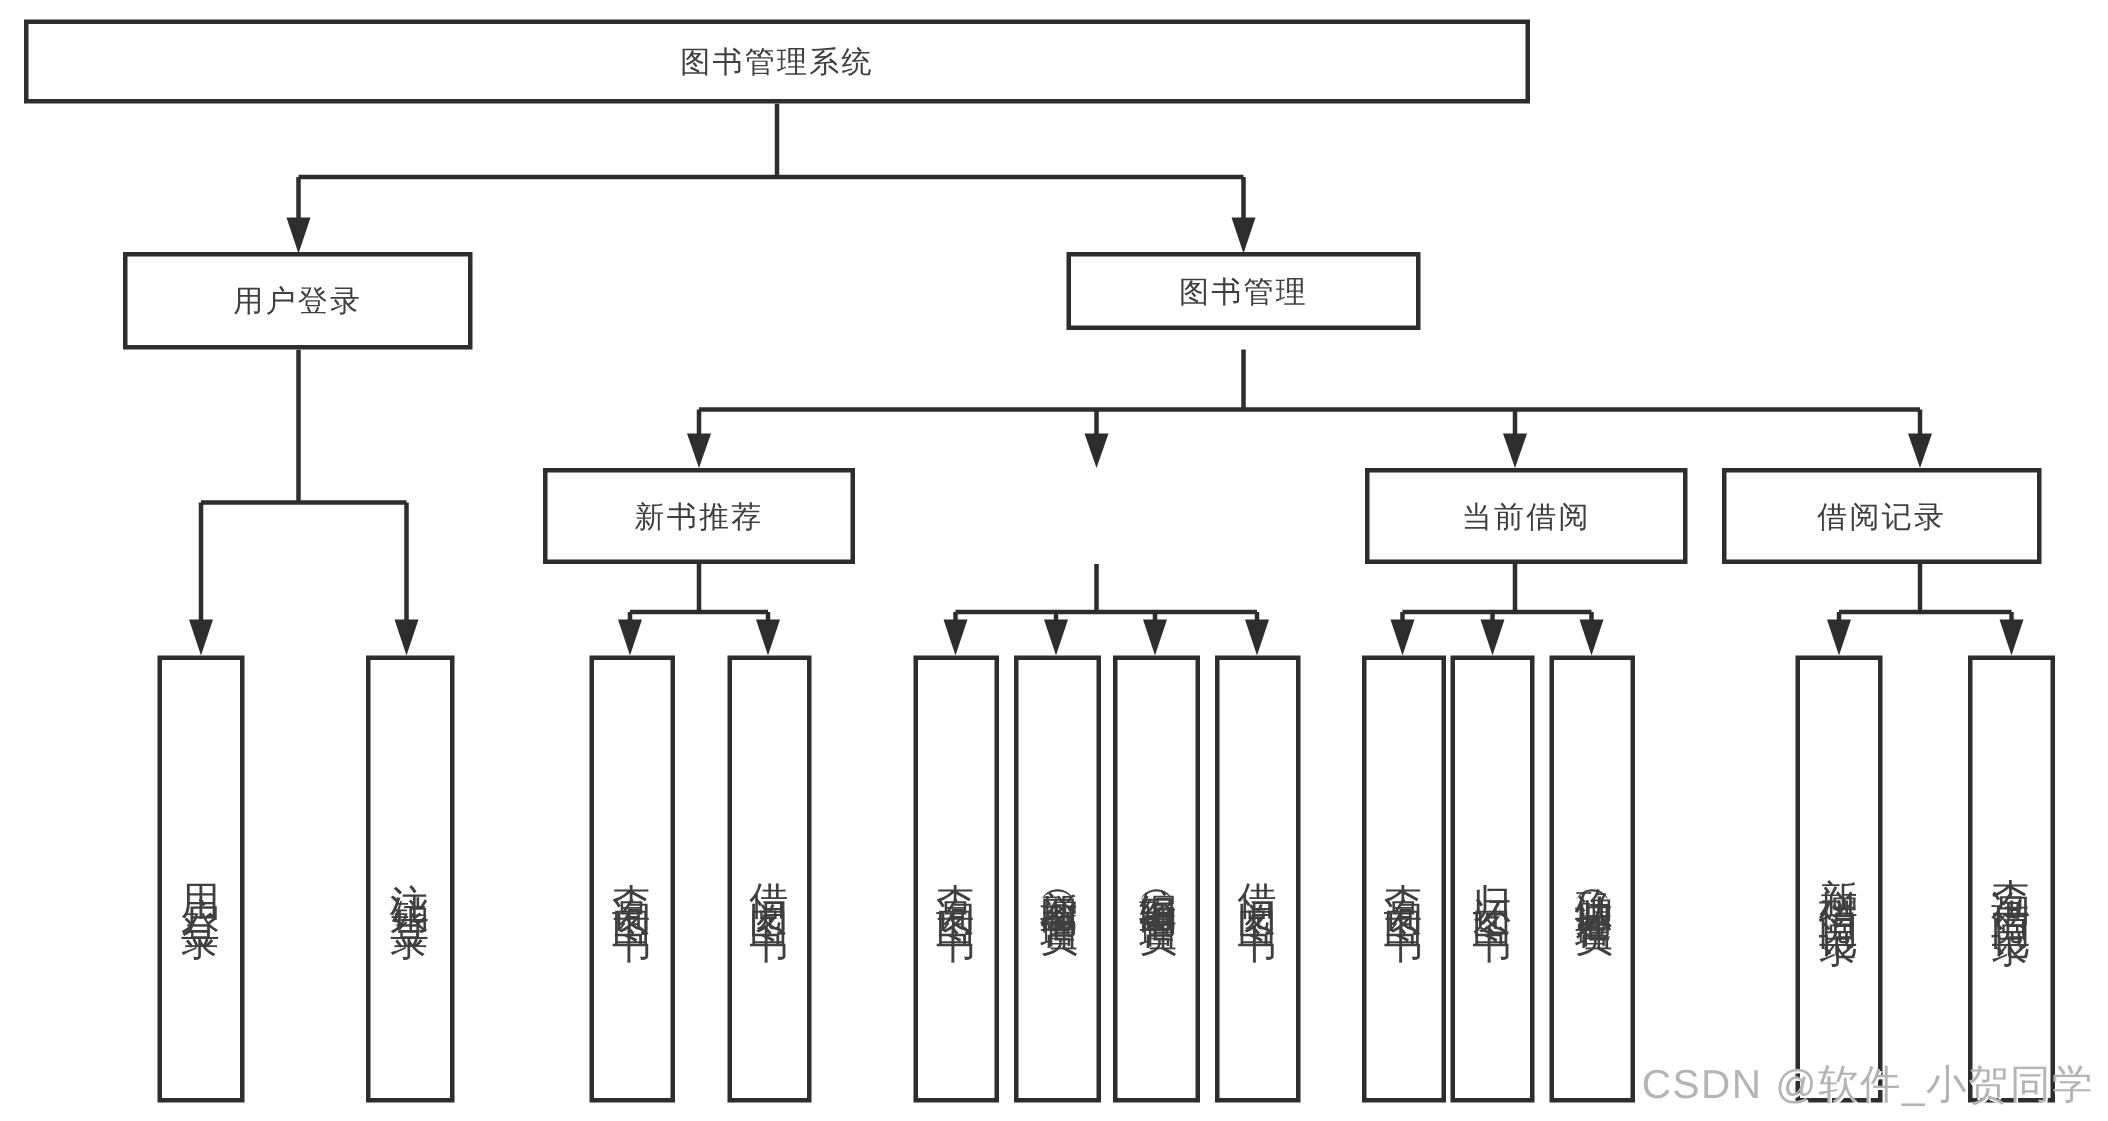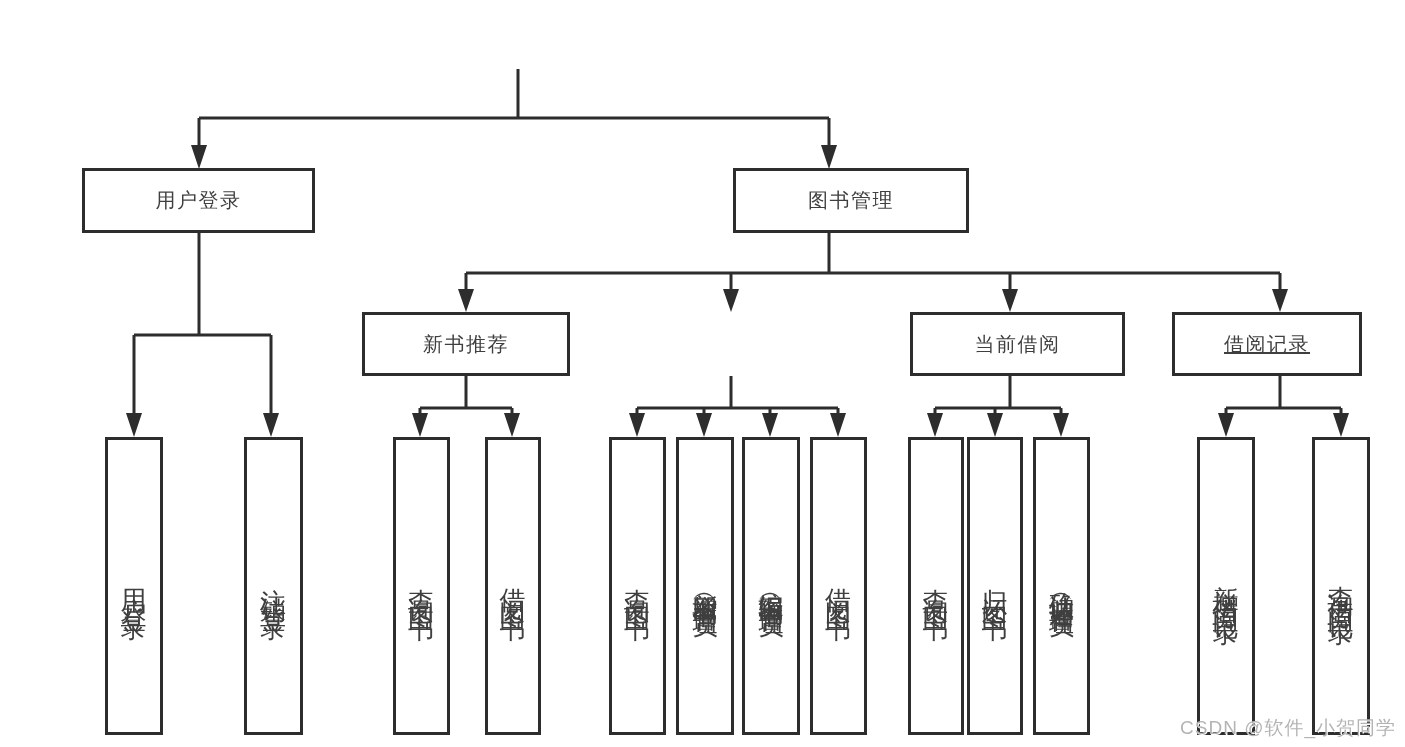"图书管理系统" div.node { html: none -> <div> <span>图书管理系统</span> </div> }
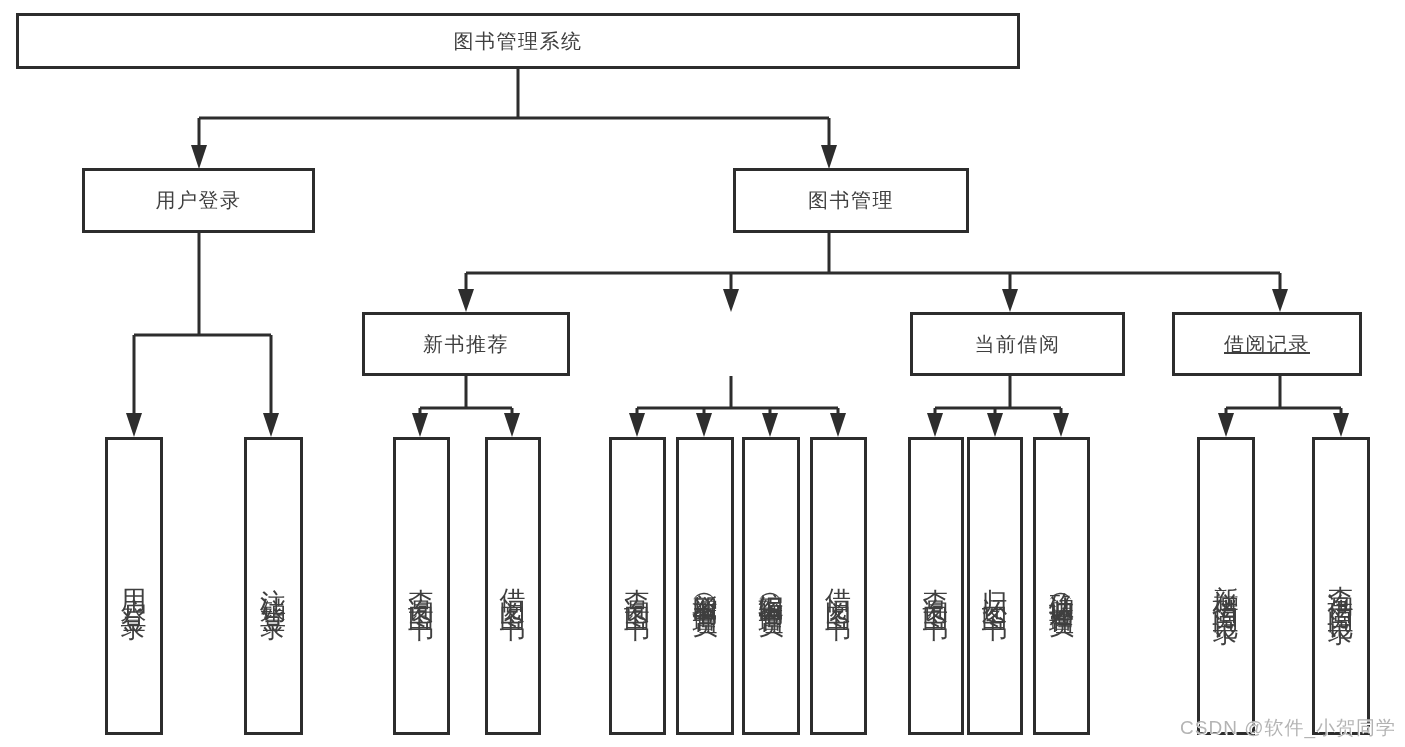"图书管理" div.node { height: 65px -> 52px; left: 733px -> 711px }
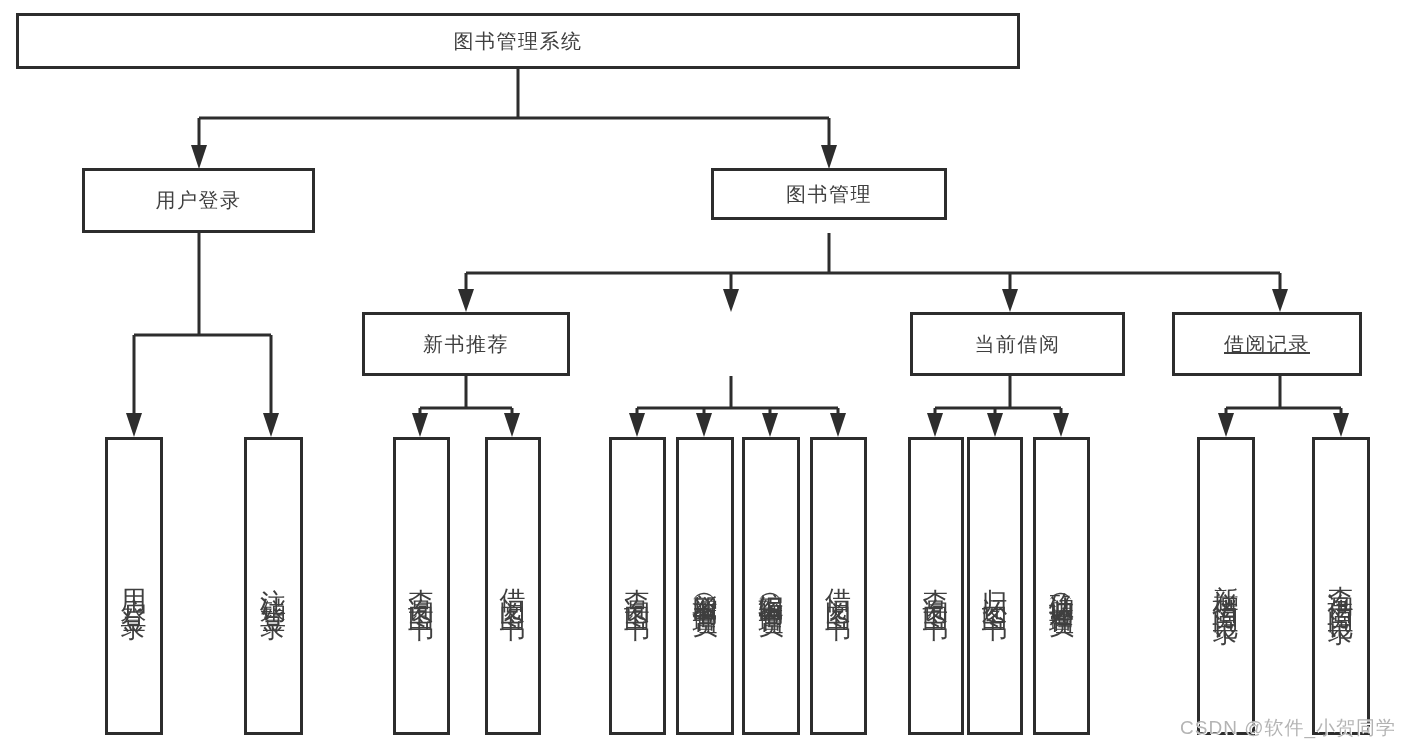"借阅记录" div.node { left: 1172px -> 1148px; text-decoration: underline -> none; width: 190px -> 213px }
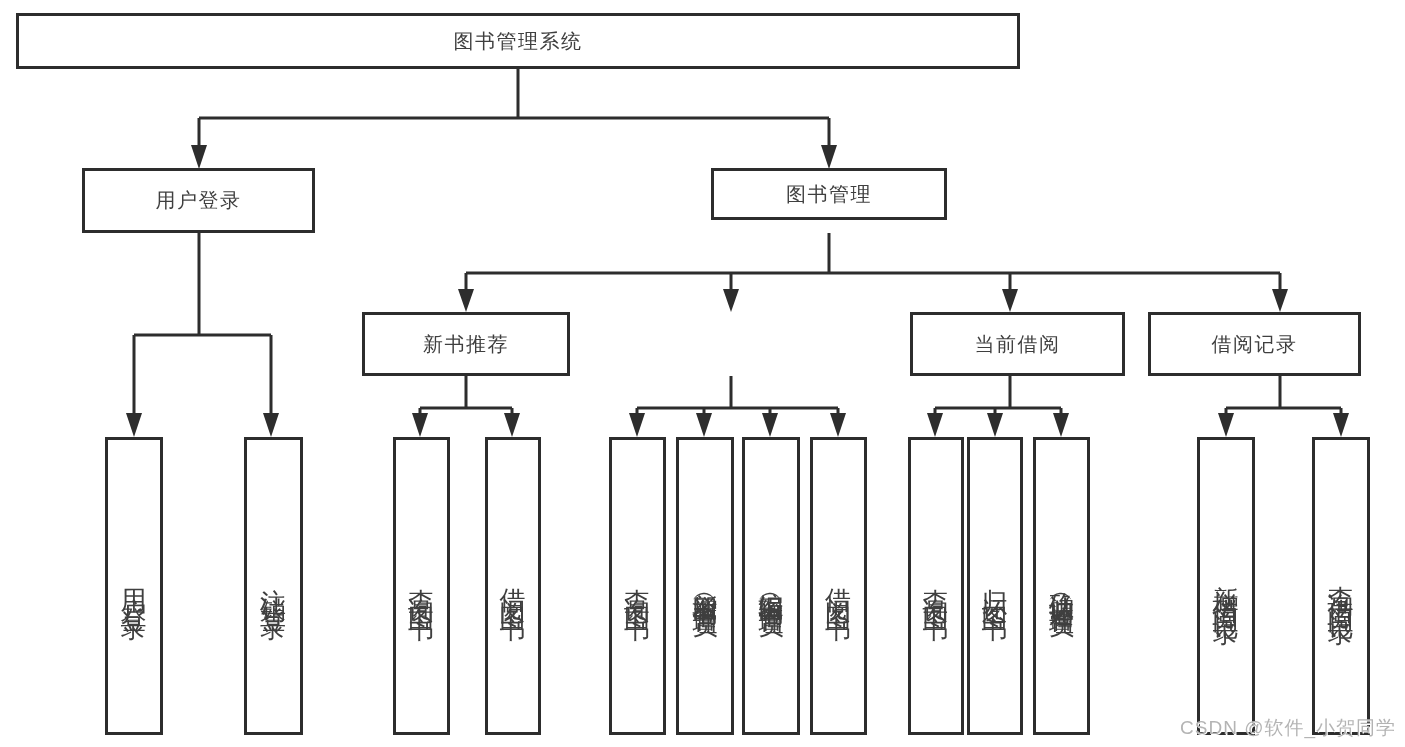"CSDN @软件_小贺同学" .watermark { font-size: 19px -> 27px }
